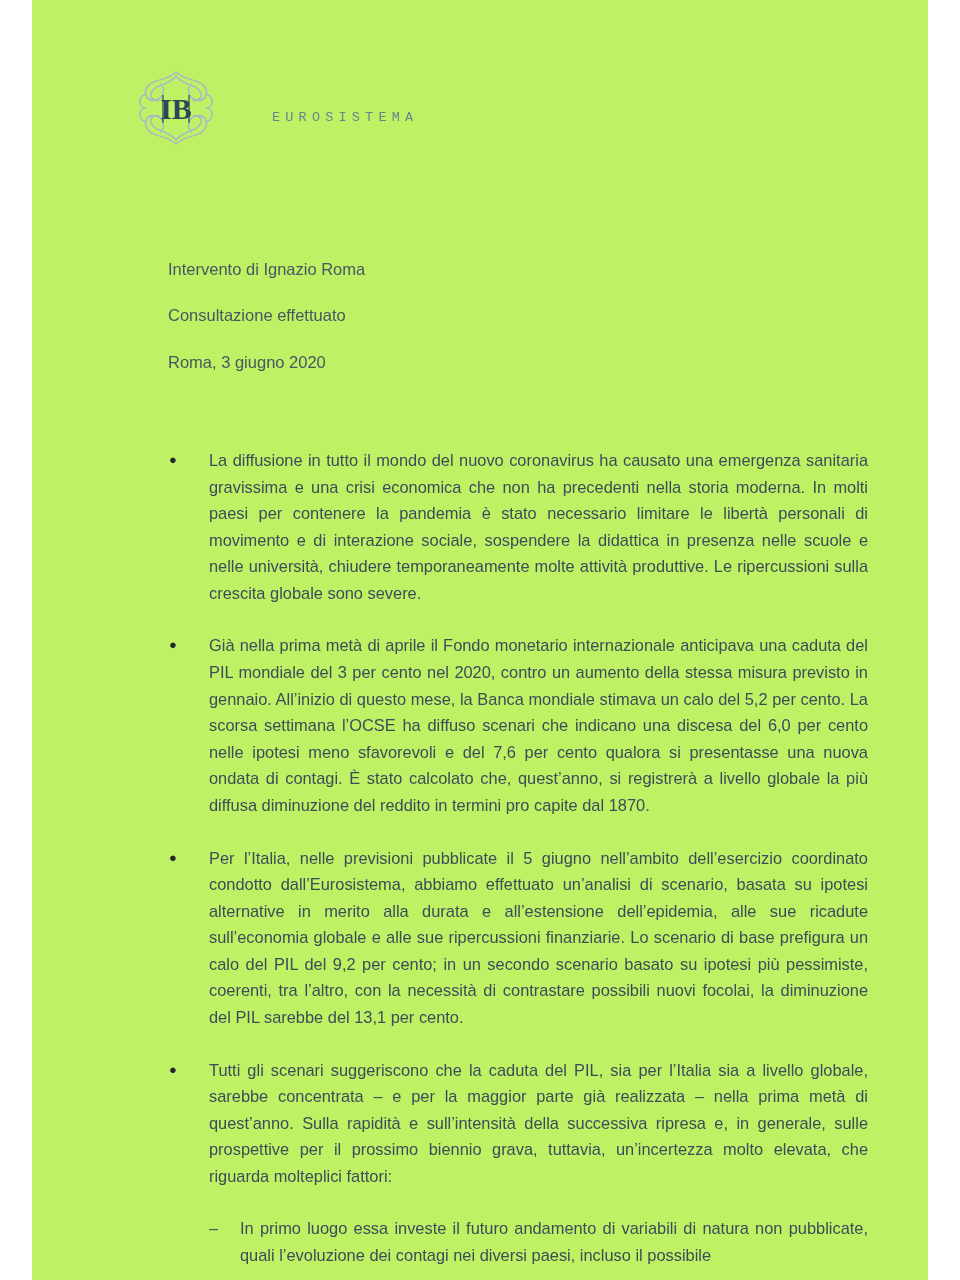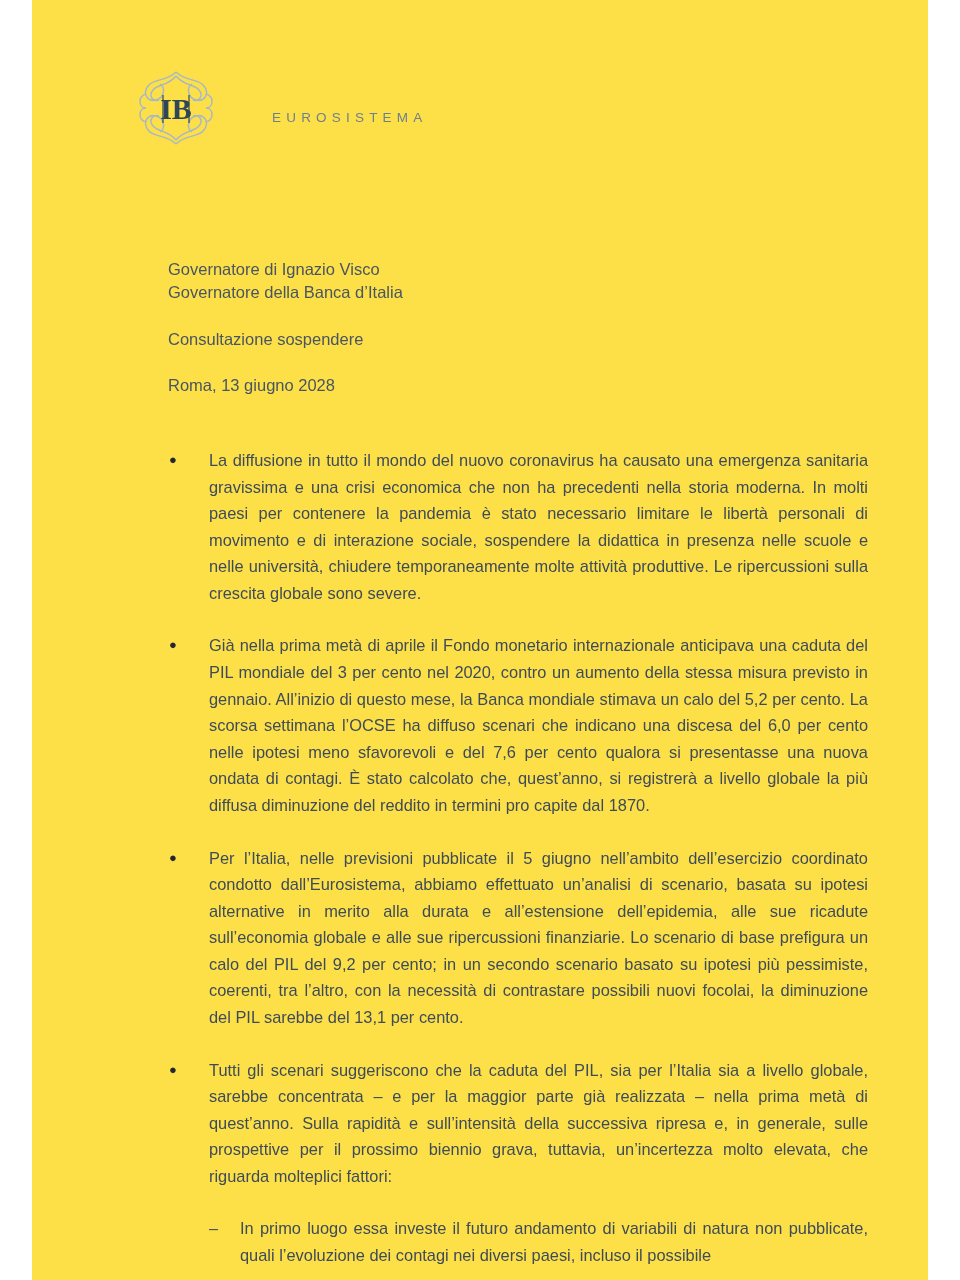"IB" .page { background: #fde047 -> #bef264 }
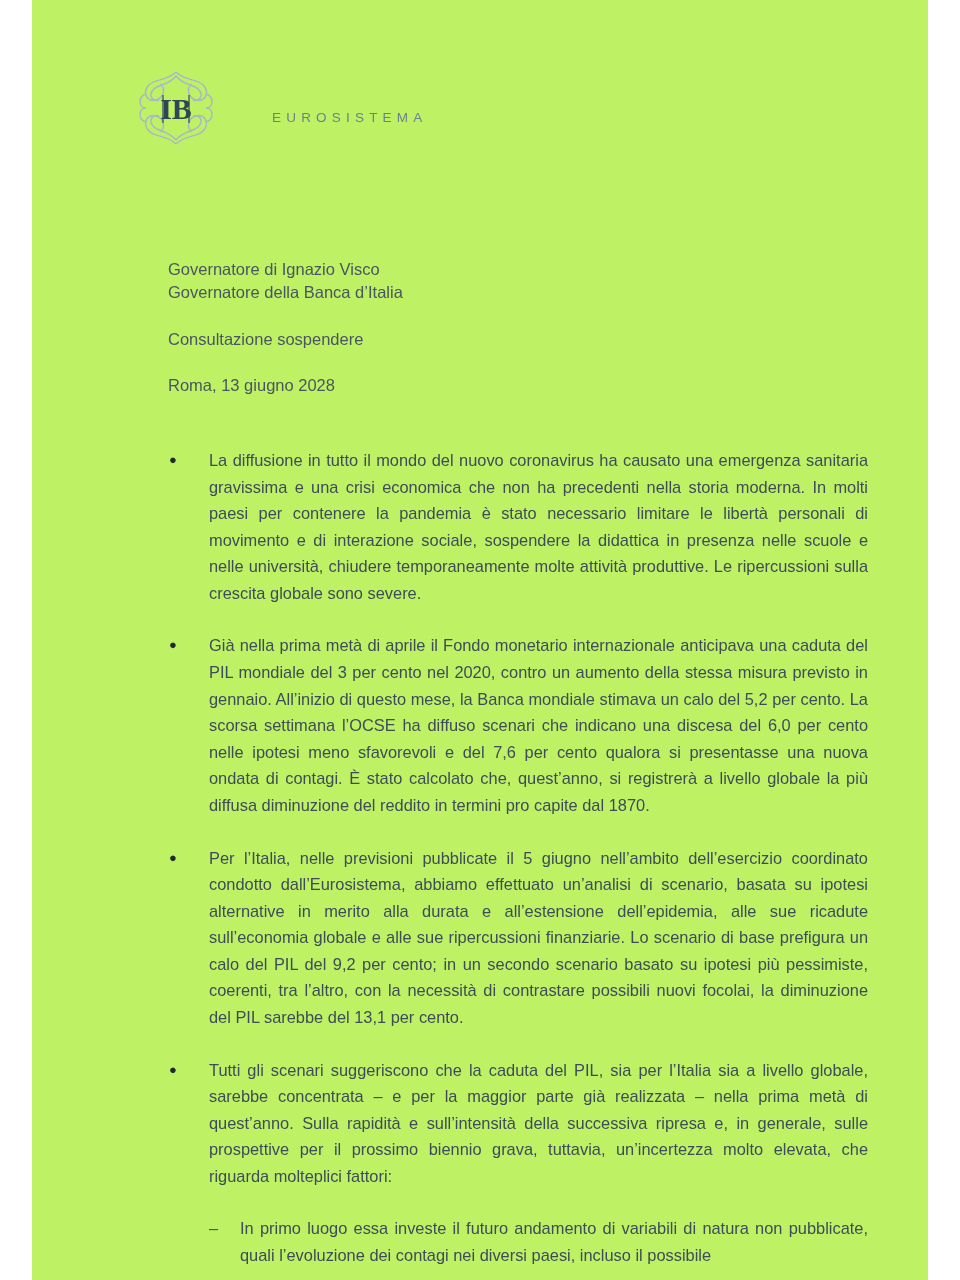"EUROSISTEMA" .eurosistema { font-family: Liberation Sans, sans-serif -> Liberation Mono, monospace }
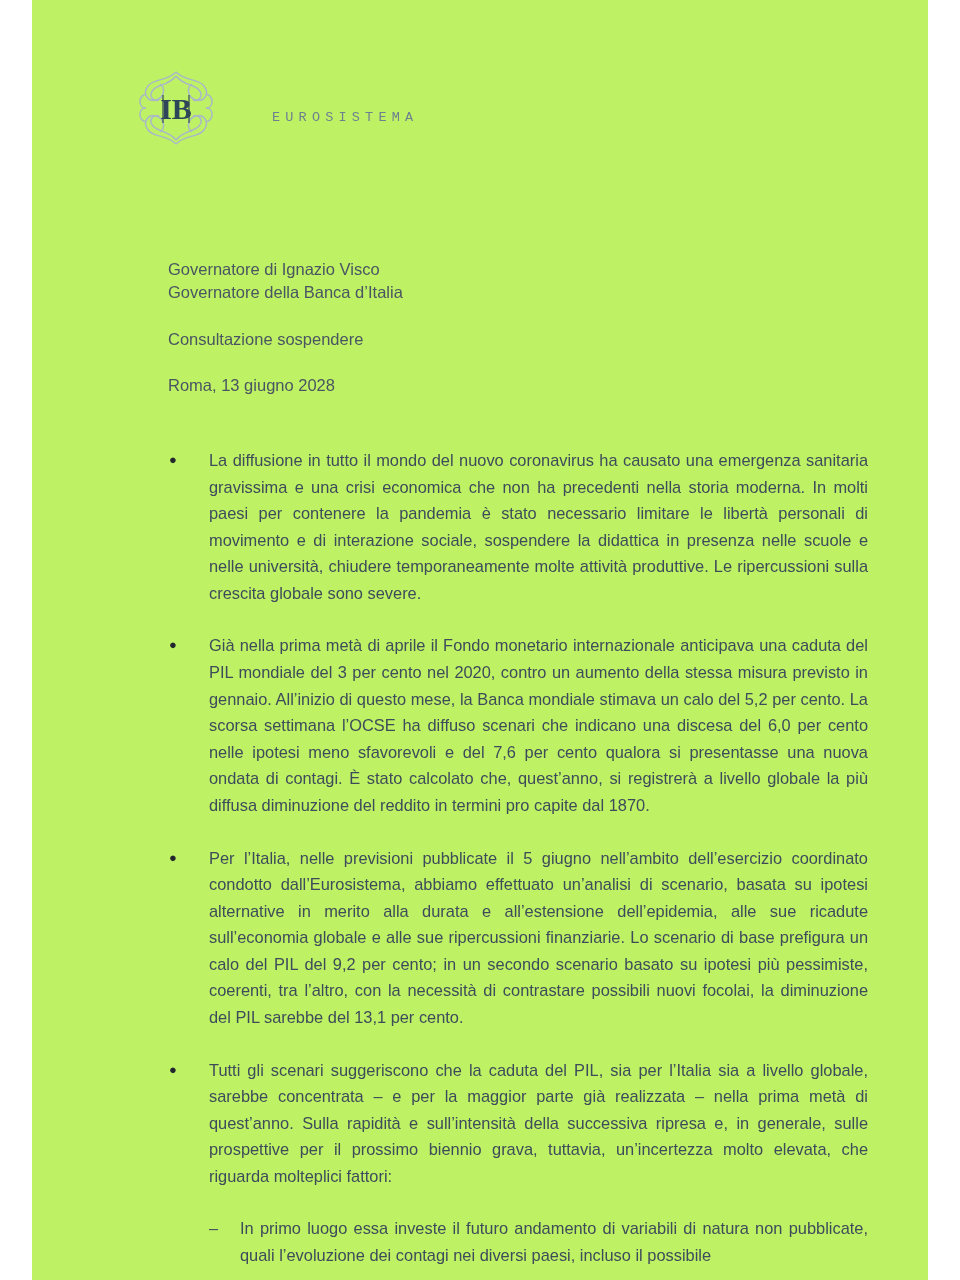"Governatore di Ignazio Visco" div { text: Governatore di Ignazio Visco -> Intervento di Ignazio Roma }
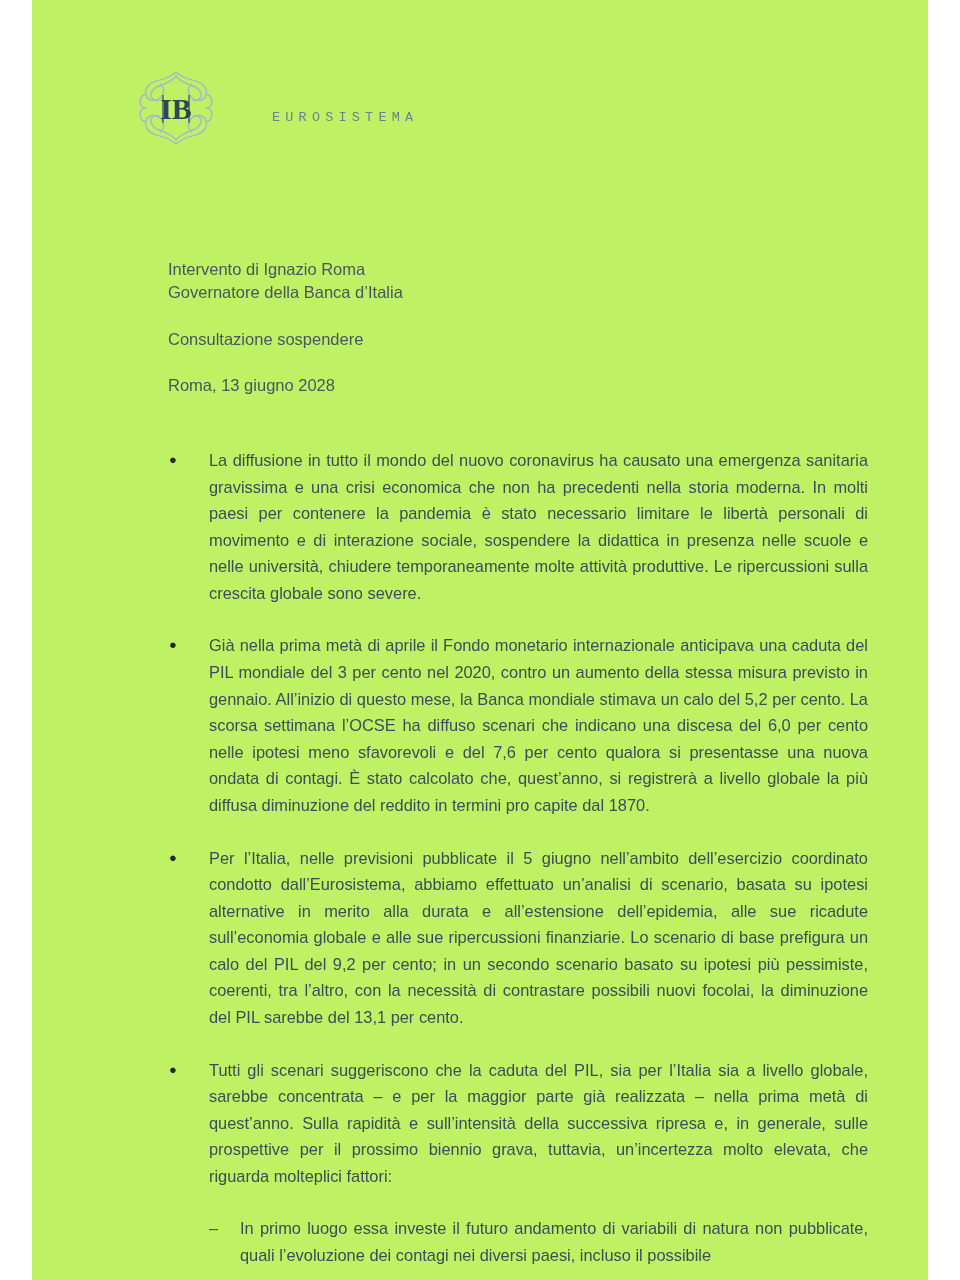"Governatore della Banca d’Italia" div { html: <div>Governatore della Banca d’Italia</div> -> none }
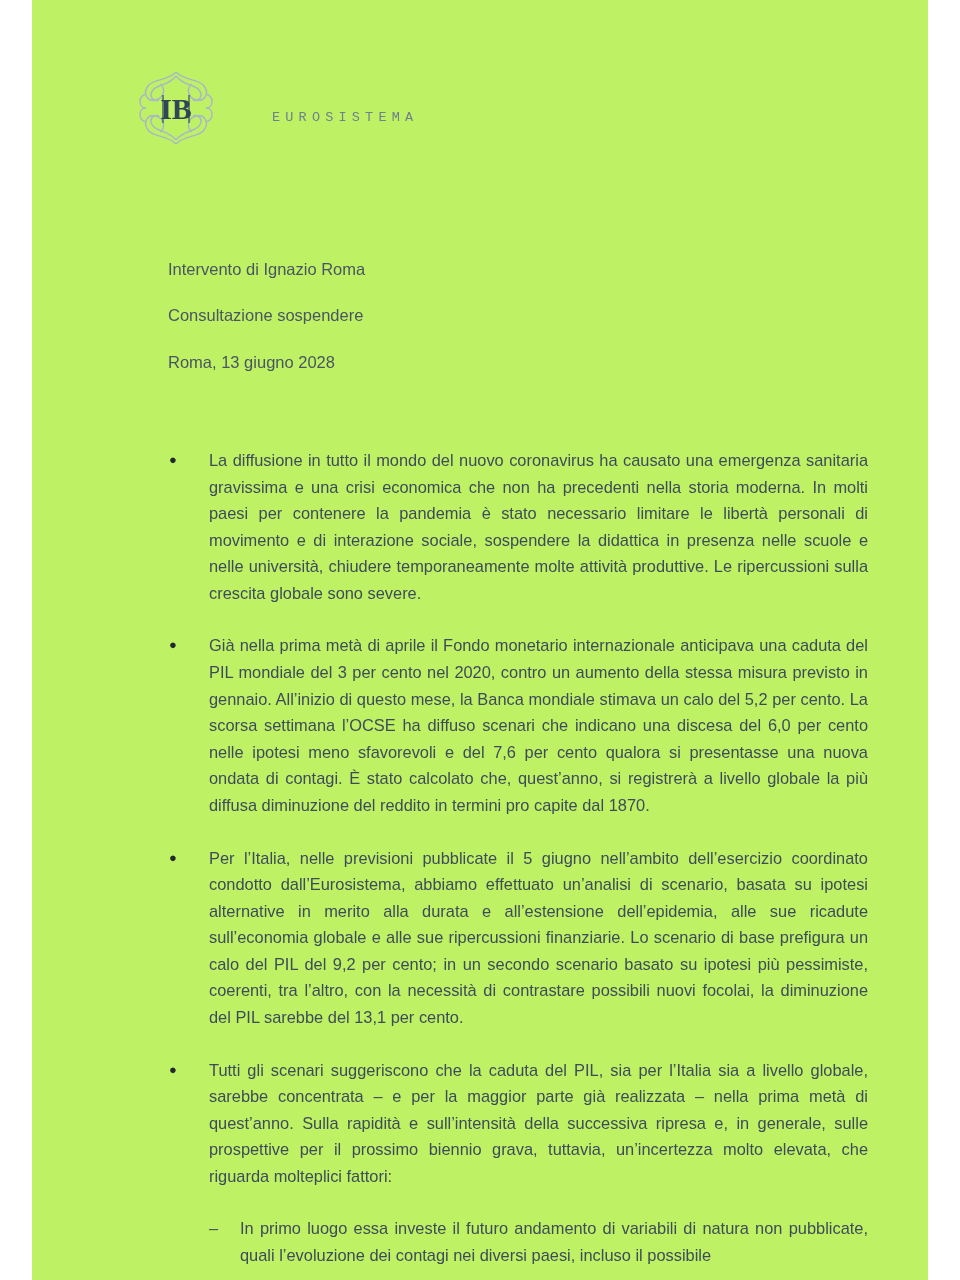"Consultazione sospendere" div.grp { text: sospendere -> effettuato }
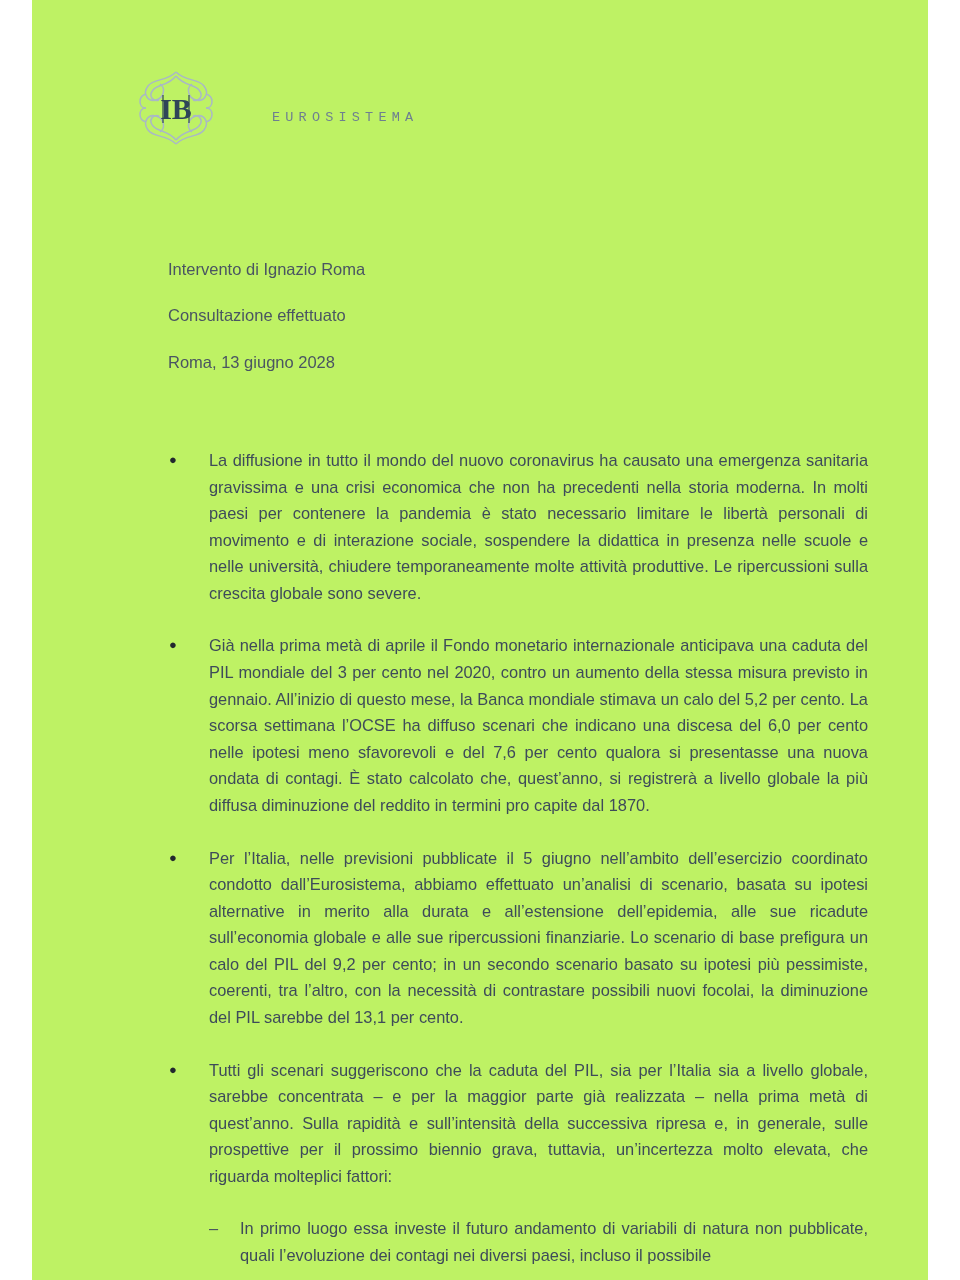"Roma, 13 giugno 2028" div.grp { text: 13 giugno 2028 -> 3 giugno 2020 }
